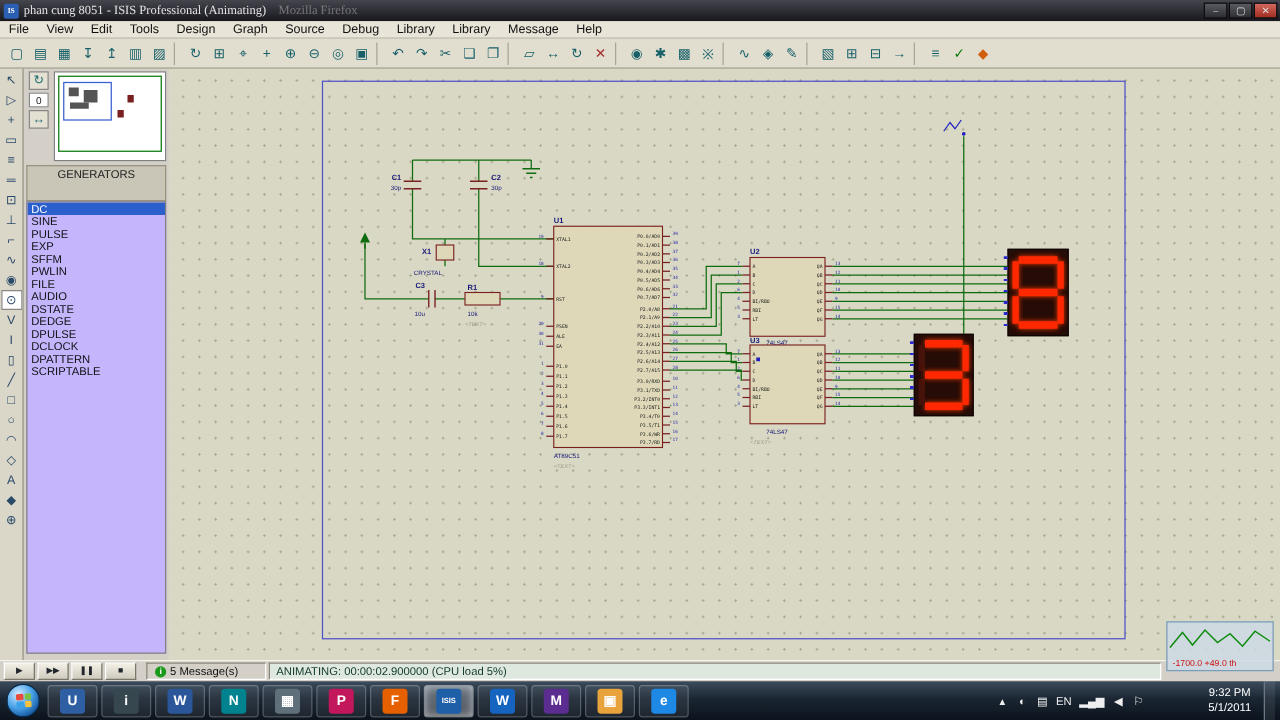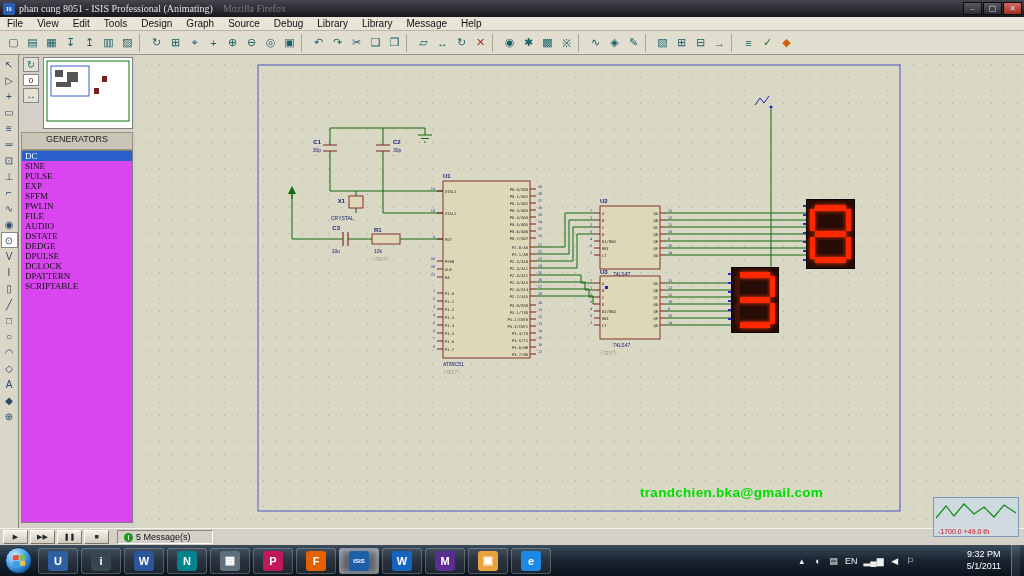"GENERATORS" .gen-header { height: 18px -> 29px }
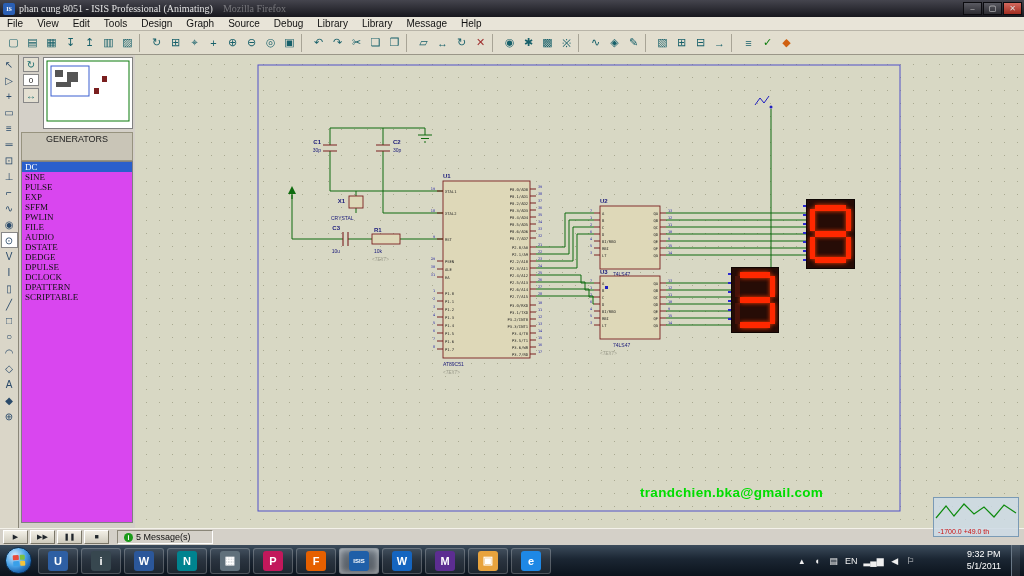"DC" .gen-list { background: #d946ef -> #c4b5fd; font-family: Liberation Serif, serif -> none }
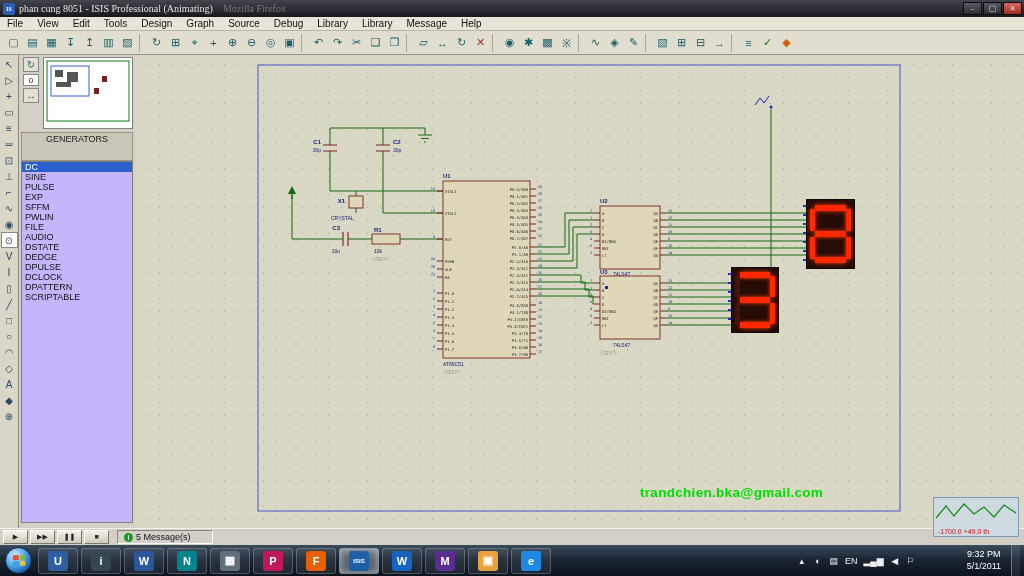"trandchien.bka@gmail.com" div.watermark { html: <div>trandchien.bka@gmail.com</div> -> none }
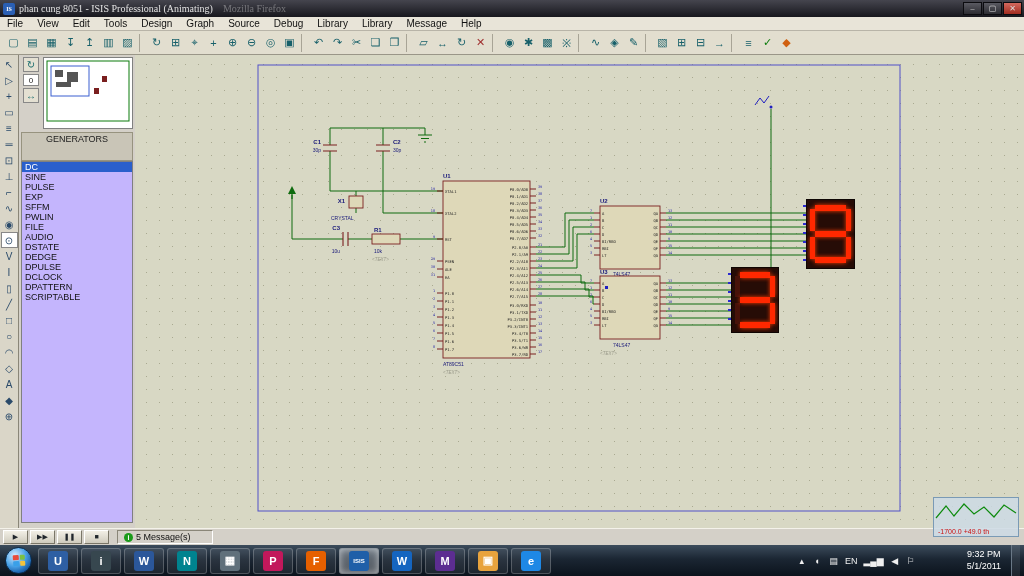"ANIMATING: 00:00:02.900000 (CPU load 5%)" span.status-field { html: none -> <span>ANIMATING: 00:00:02.900000 (CPU load 5%)</span> }
